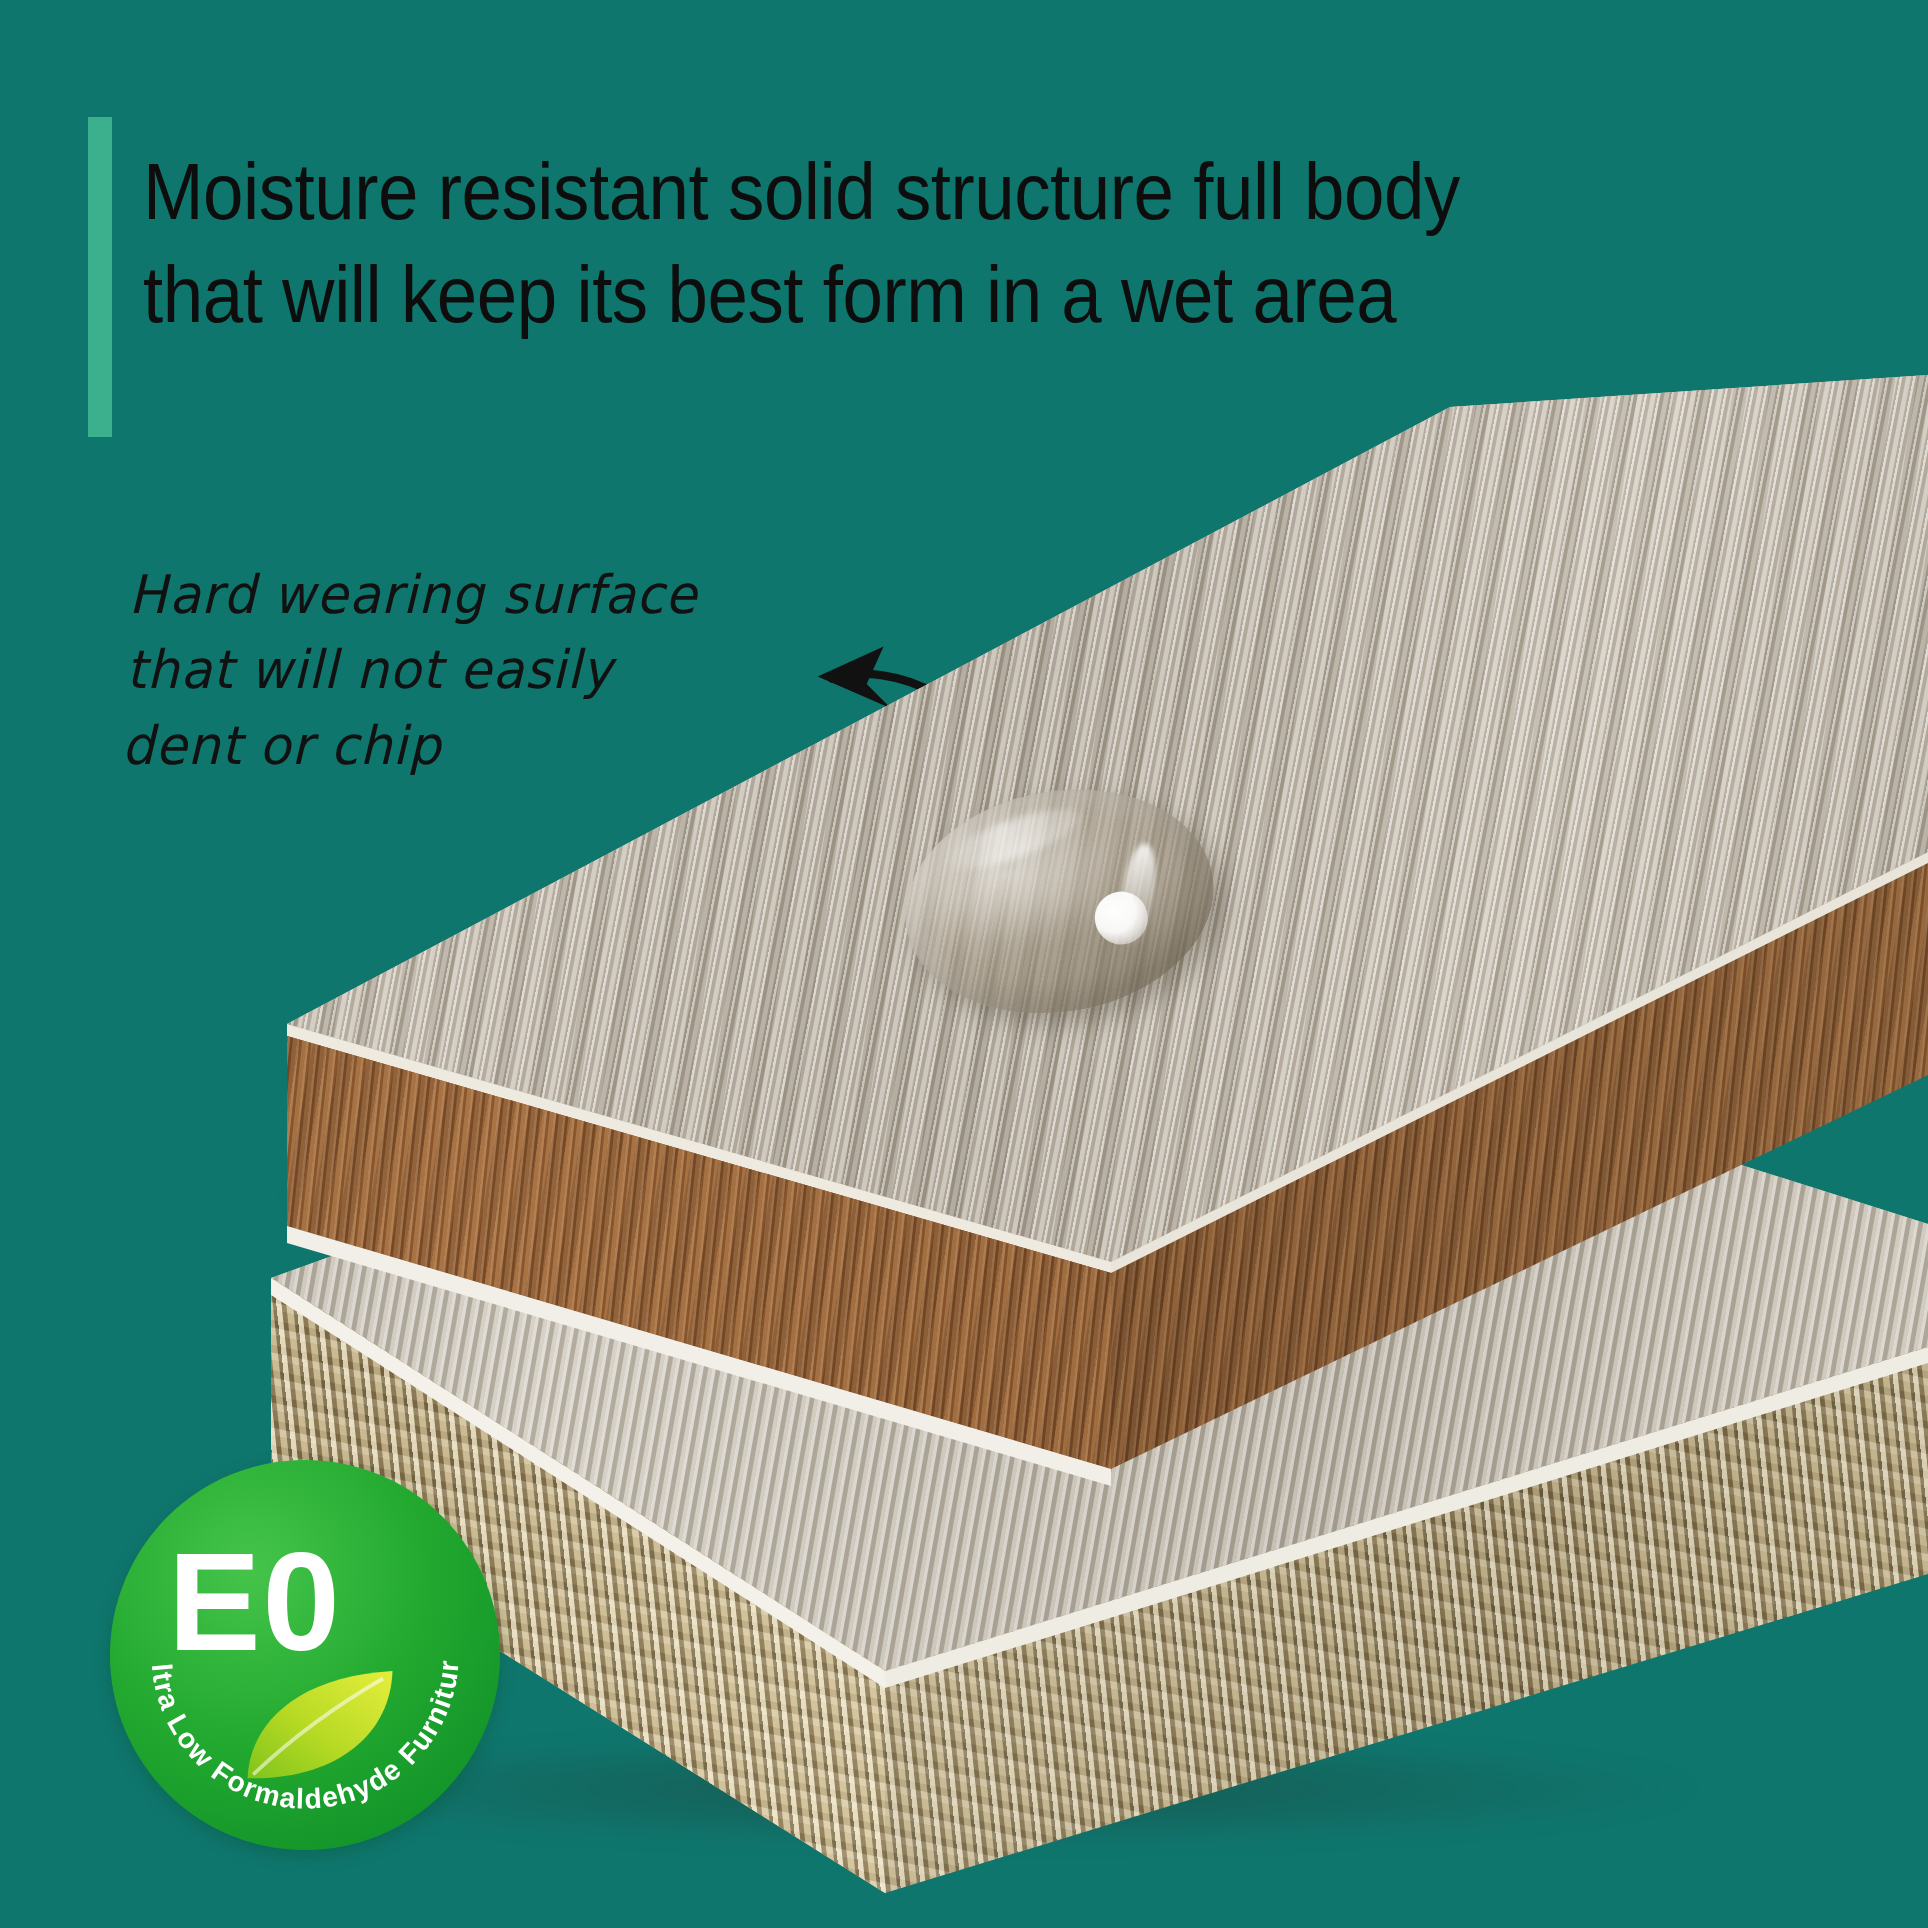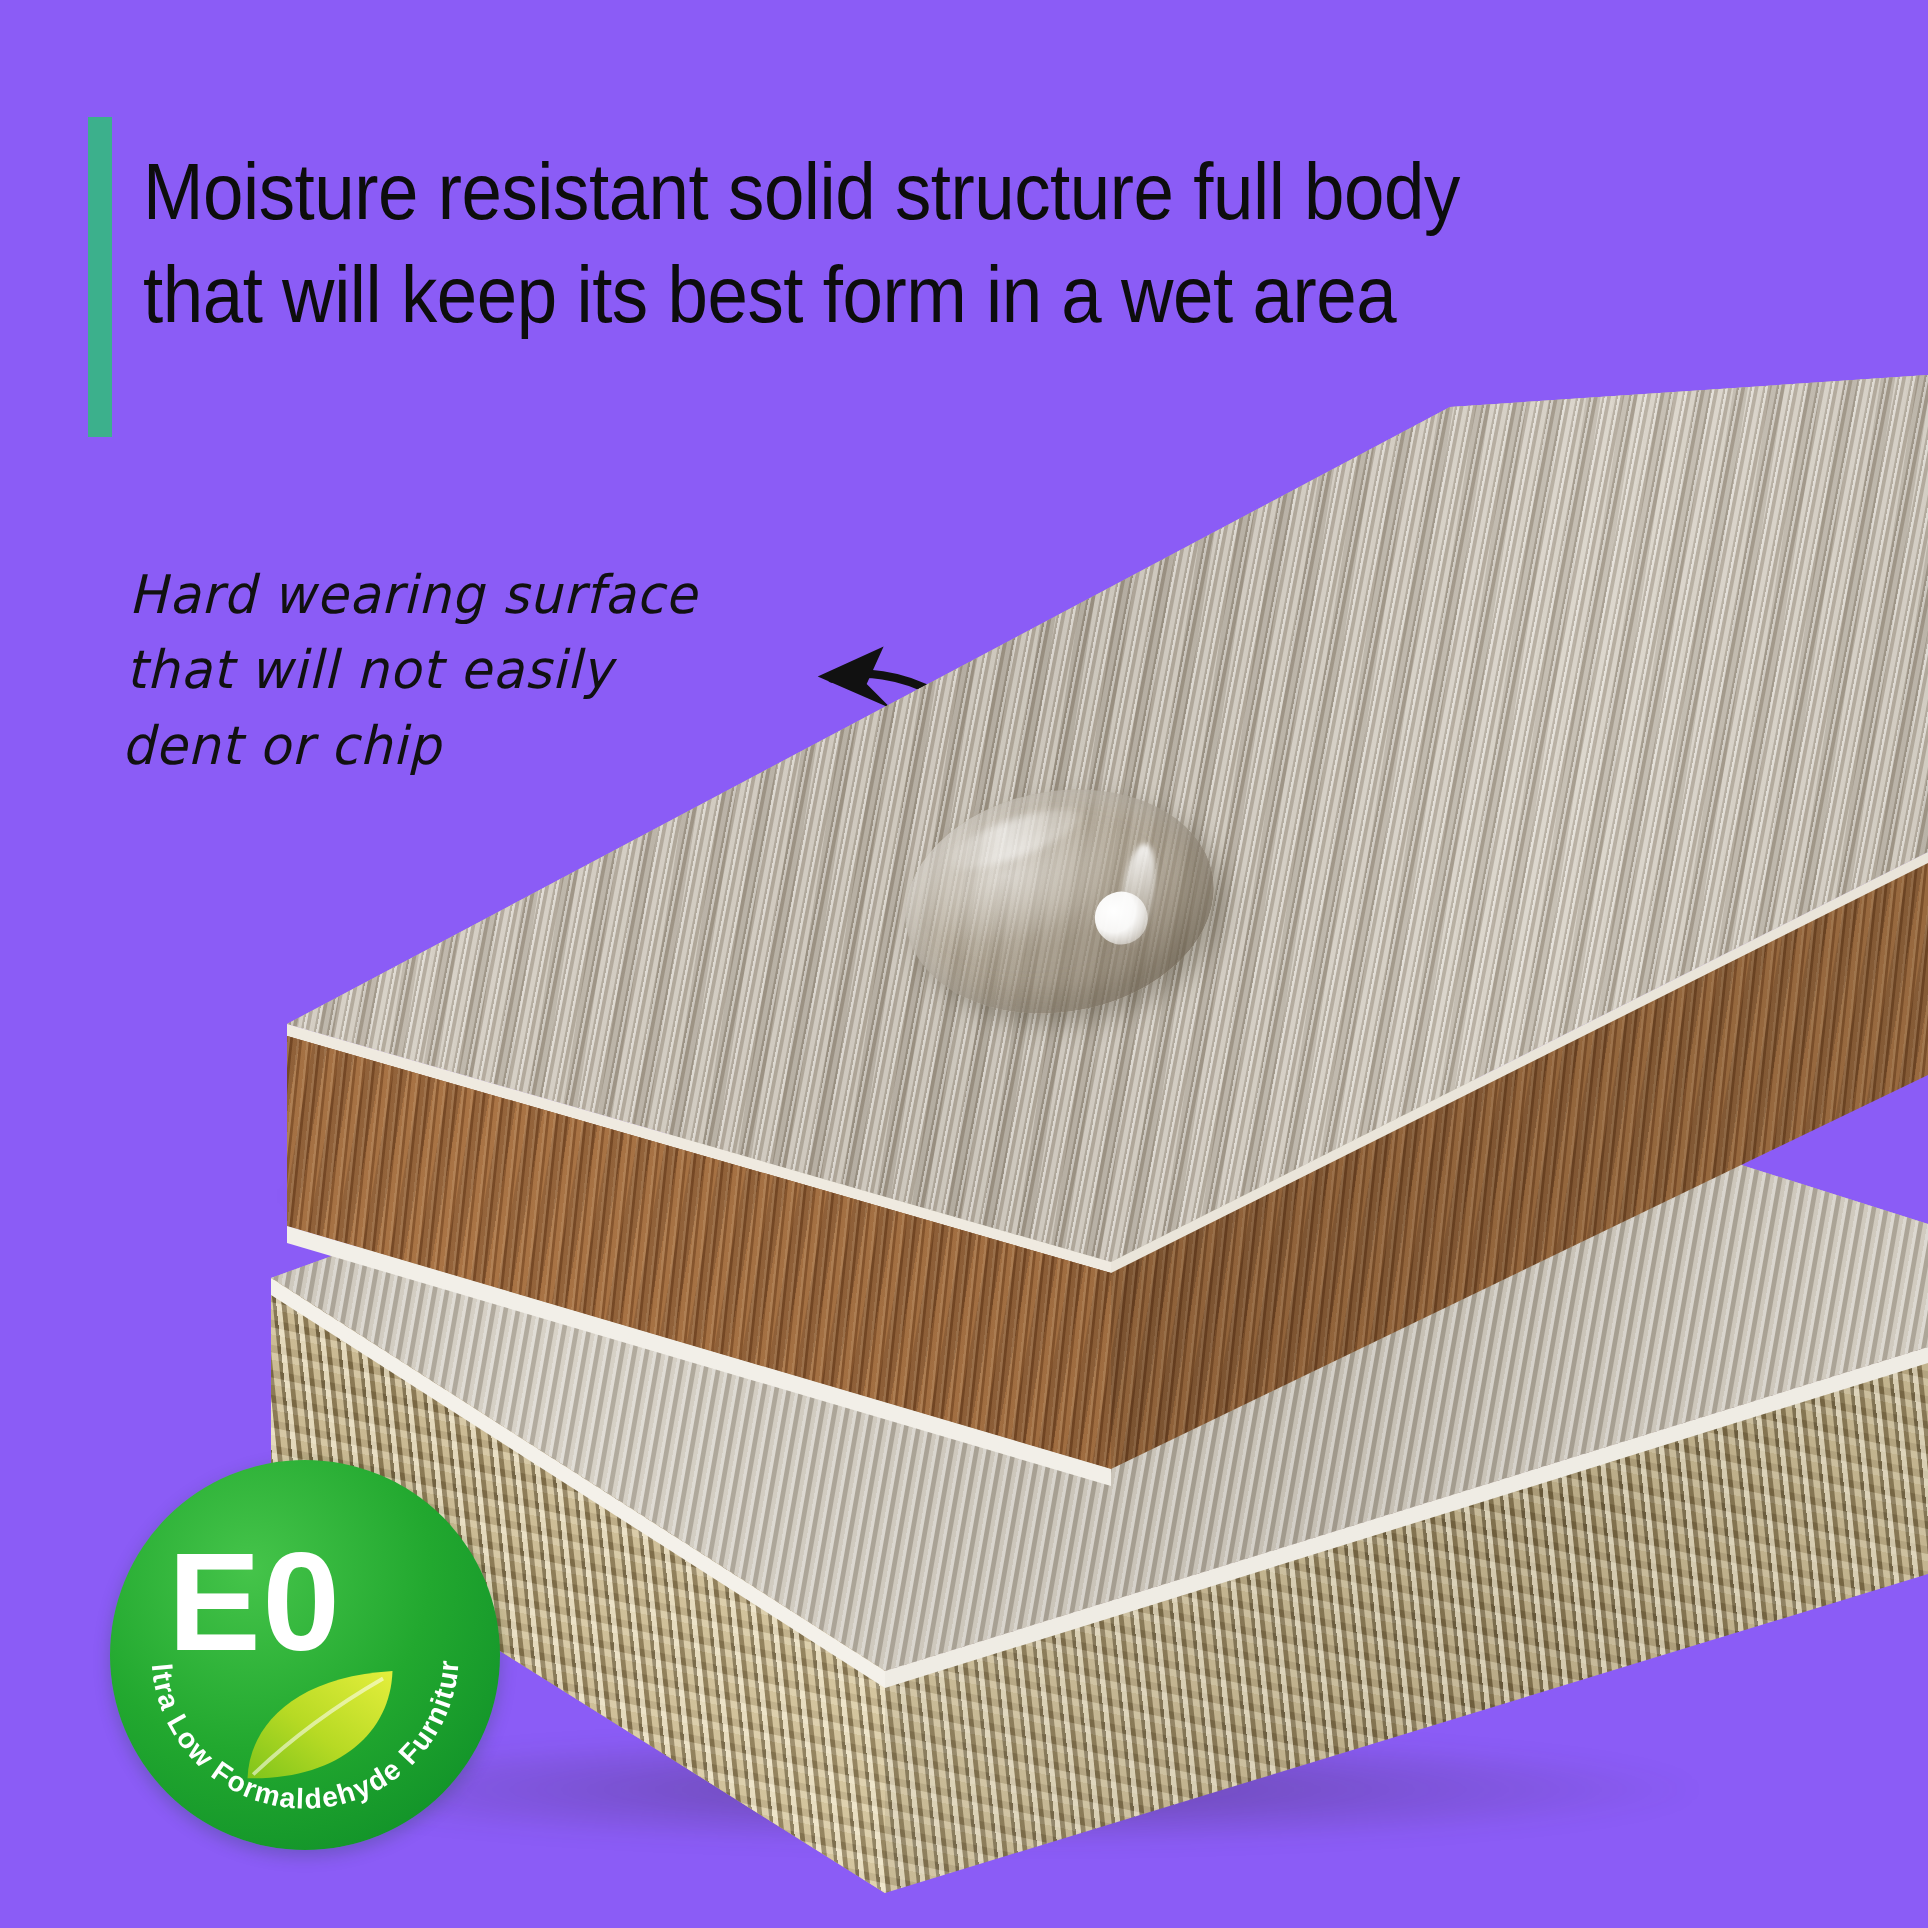"Moisture resistant solid structure full" #stage { background: #8b5cf6 -> #0f766e }
